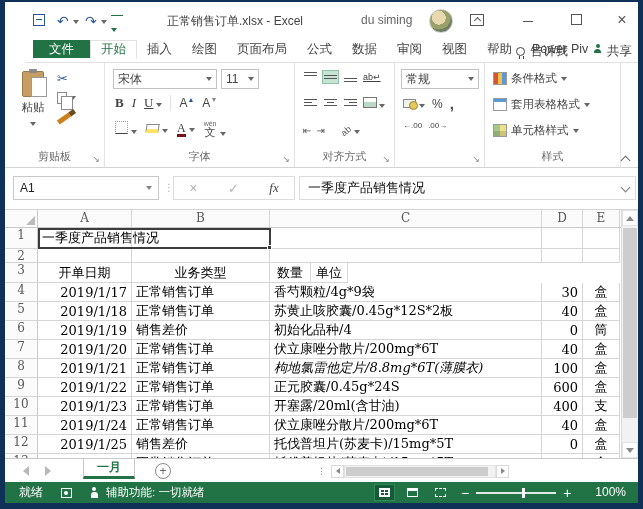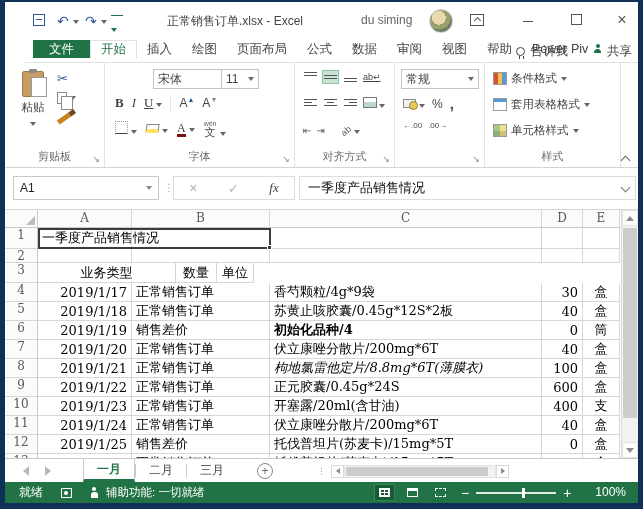"宋体" .font-name { margin-left: 40px -> none }
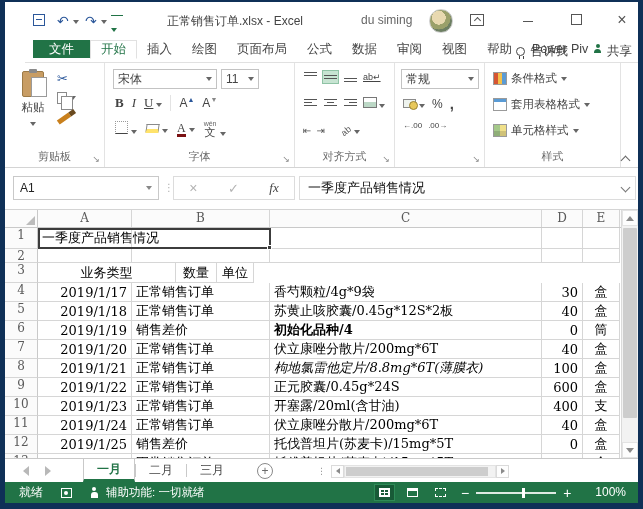"开单日期" div.cell { html: none -> <div>开单日期</div> }
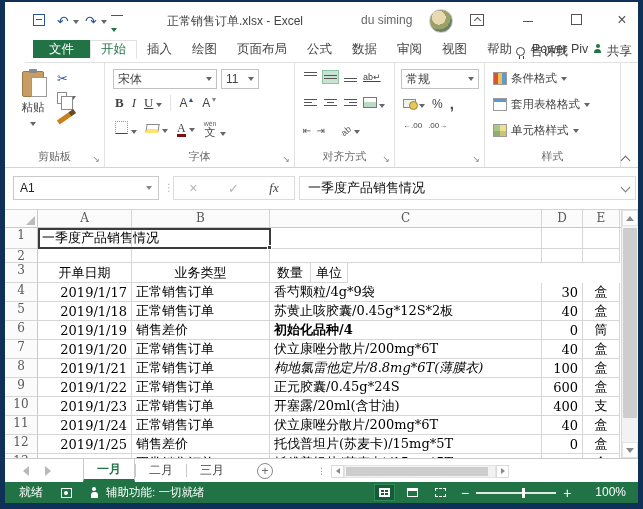"初始化品种/4" div.cell { font-weight: bold -> none }
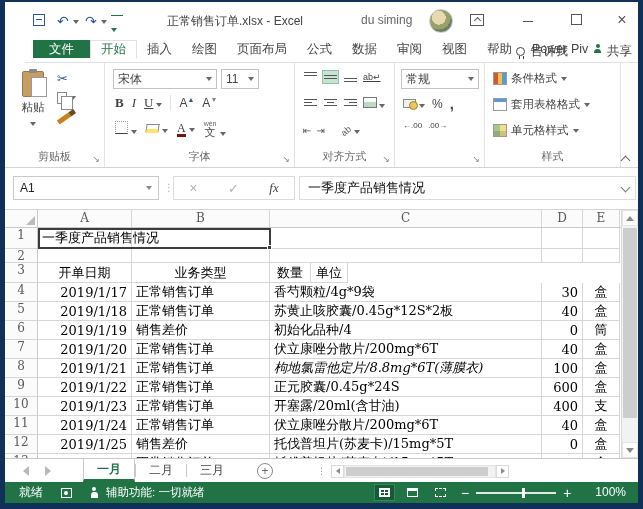"一月" span { flex-direction: none -> column }
